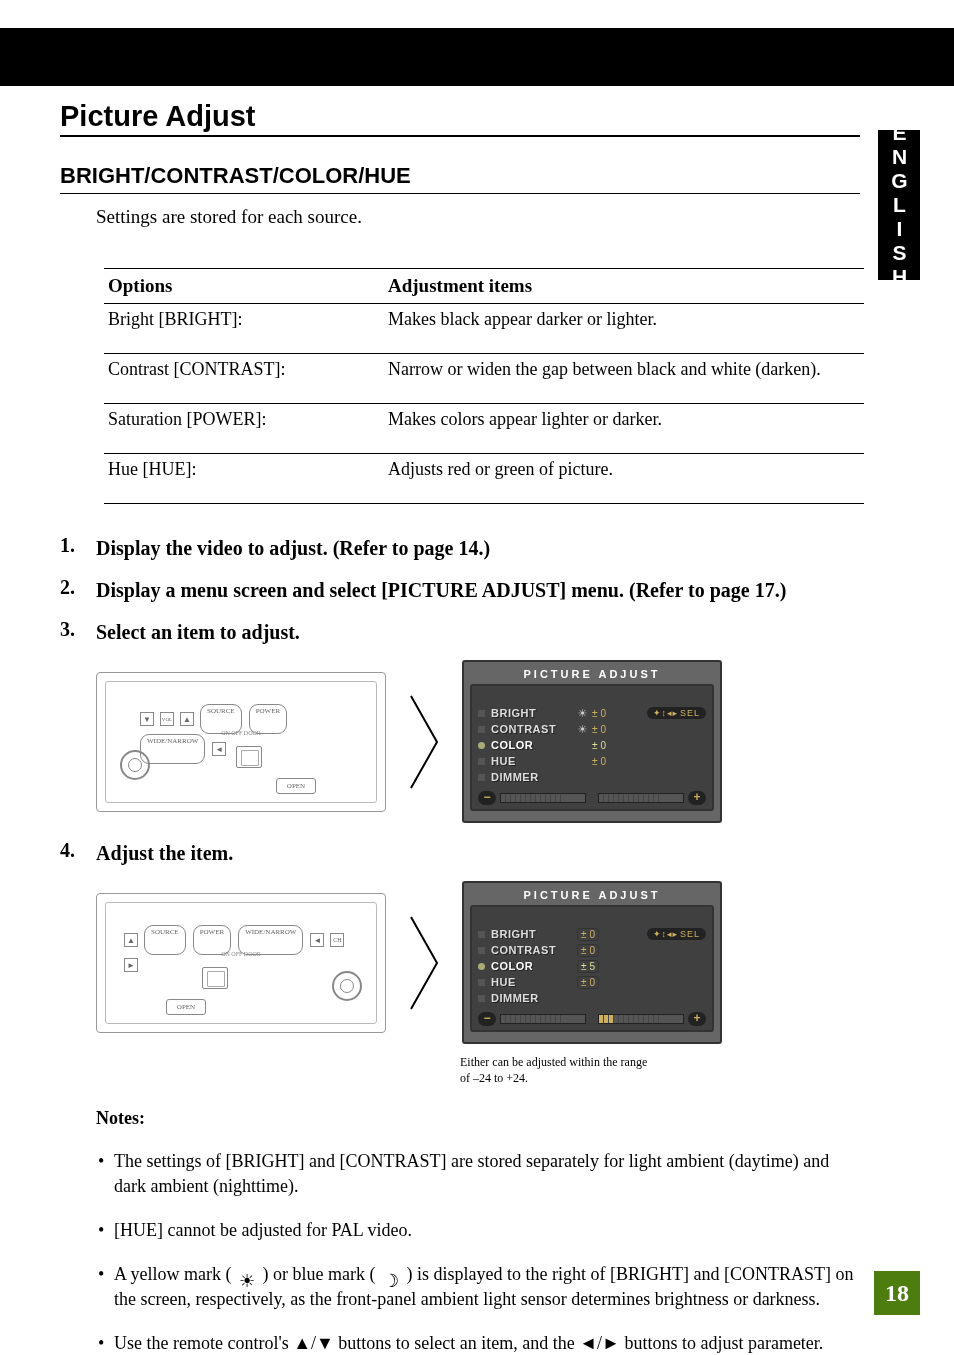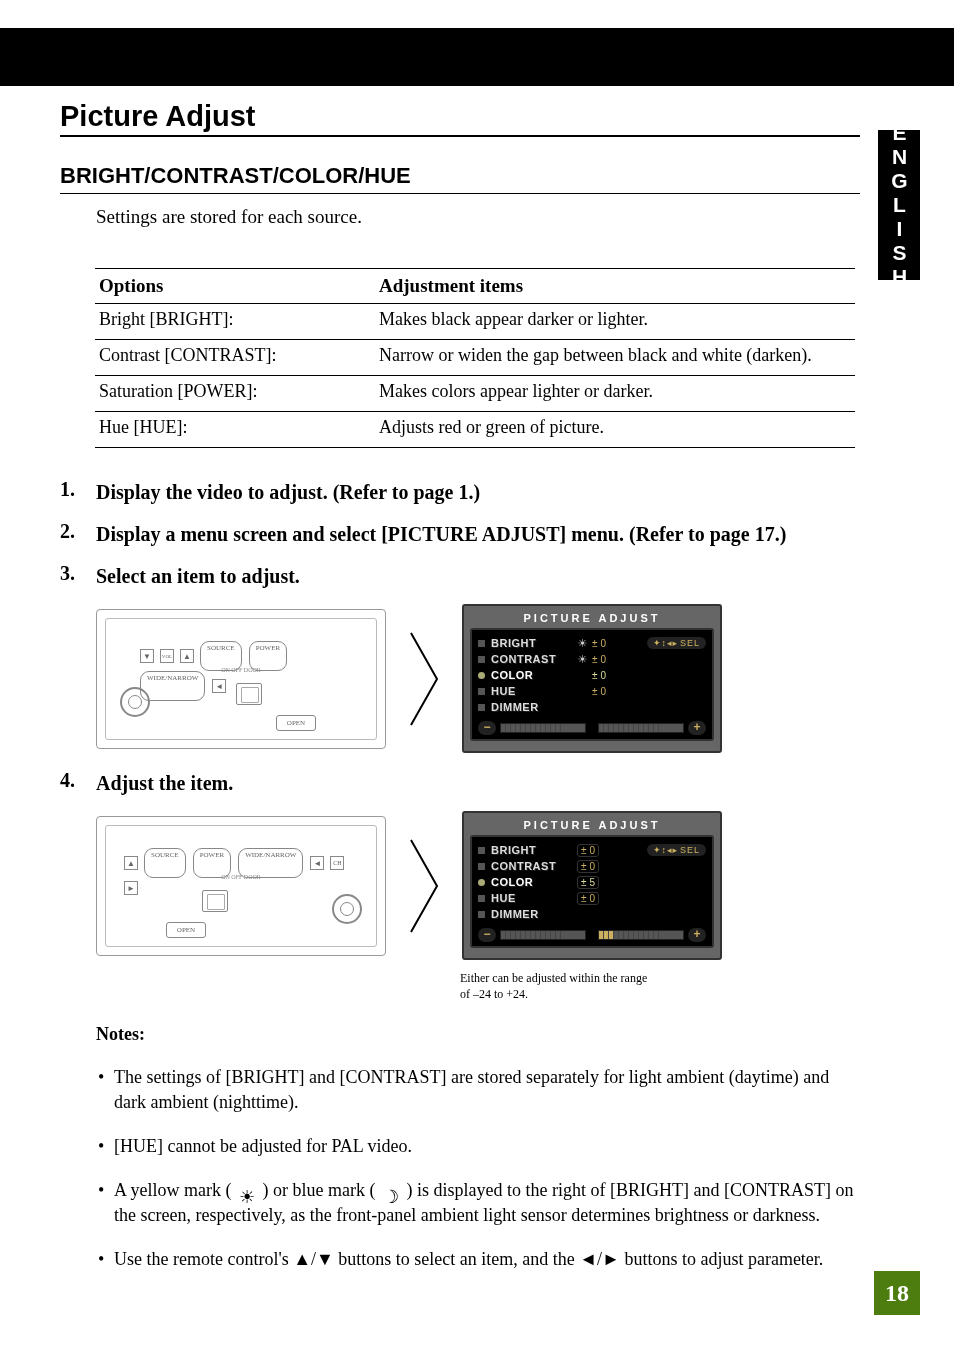"Options" table.options { margin-left: 35px -> 44px }
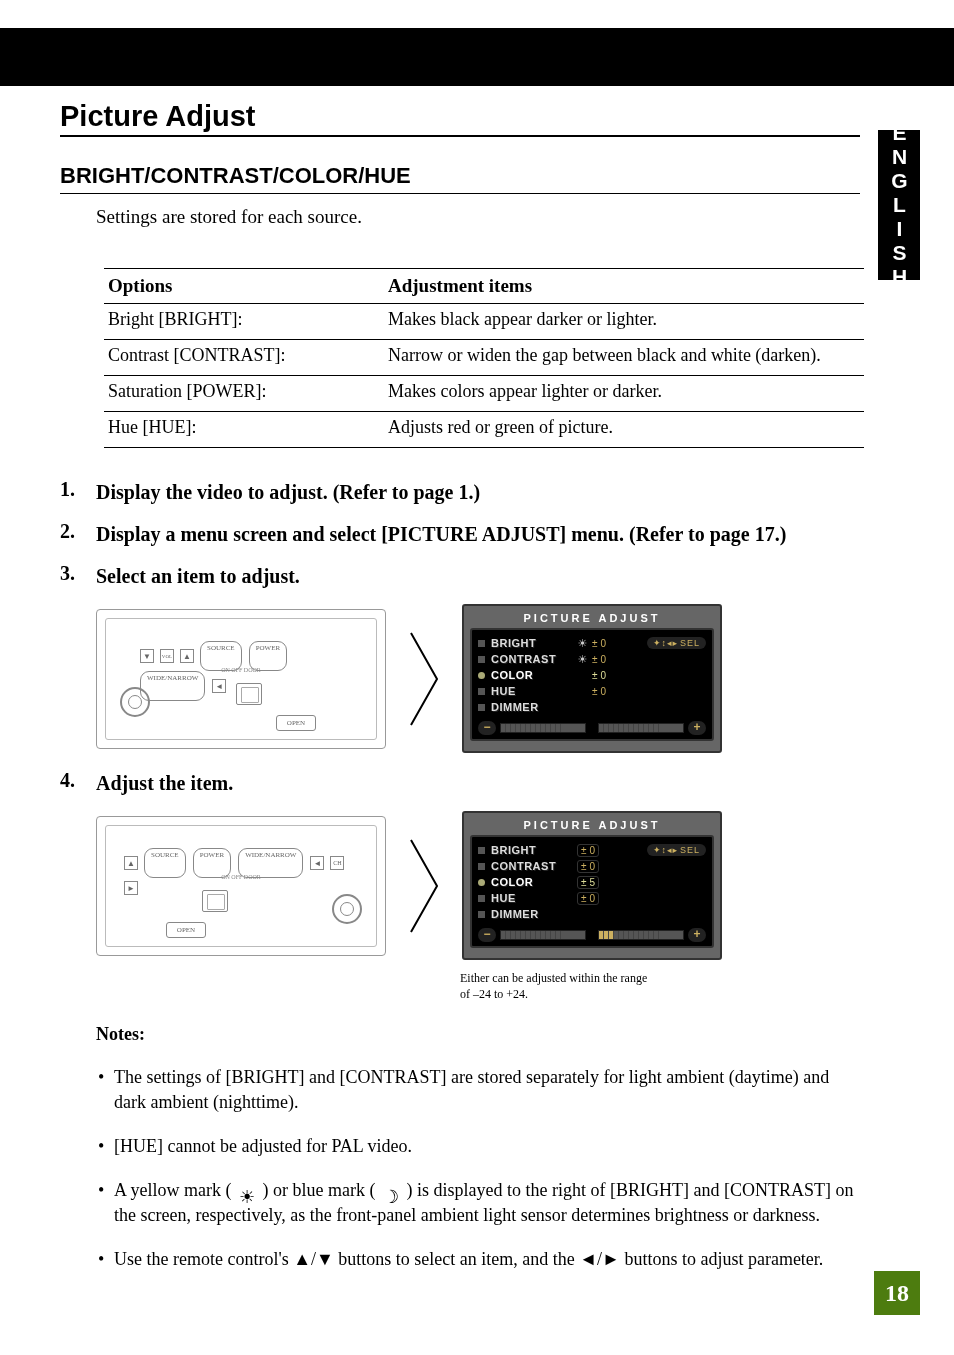"Bright [BRIGHT]:" table.options td { padding: 5px 4px 9px 4px -> 5px 4px 23px 4px }
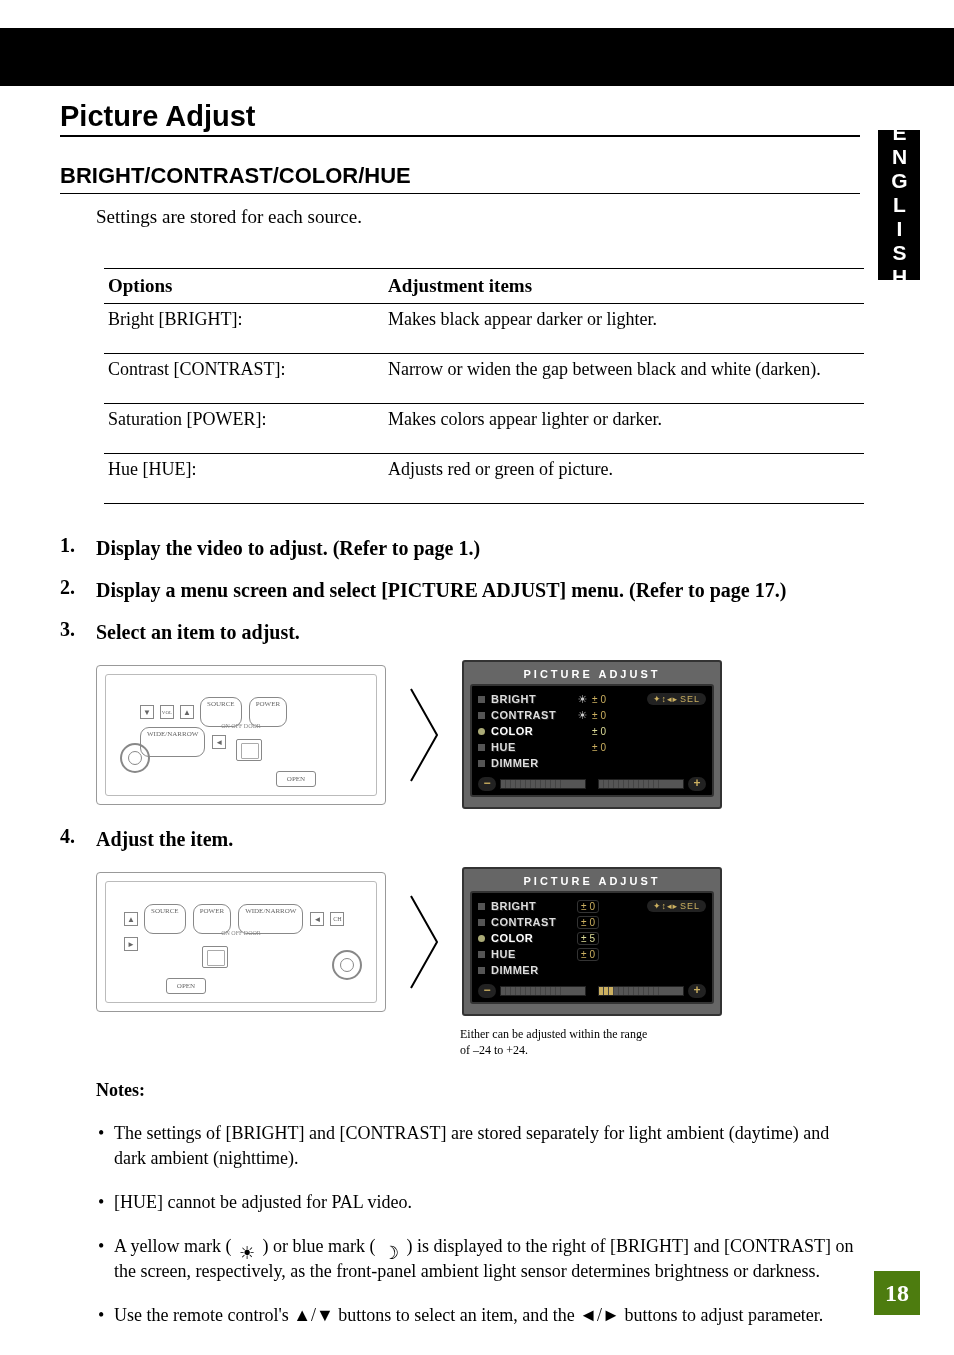"Display the video to adjust." div.step-text { text: 1 -> 14 }
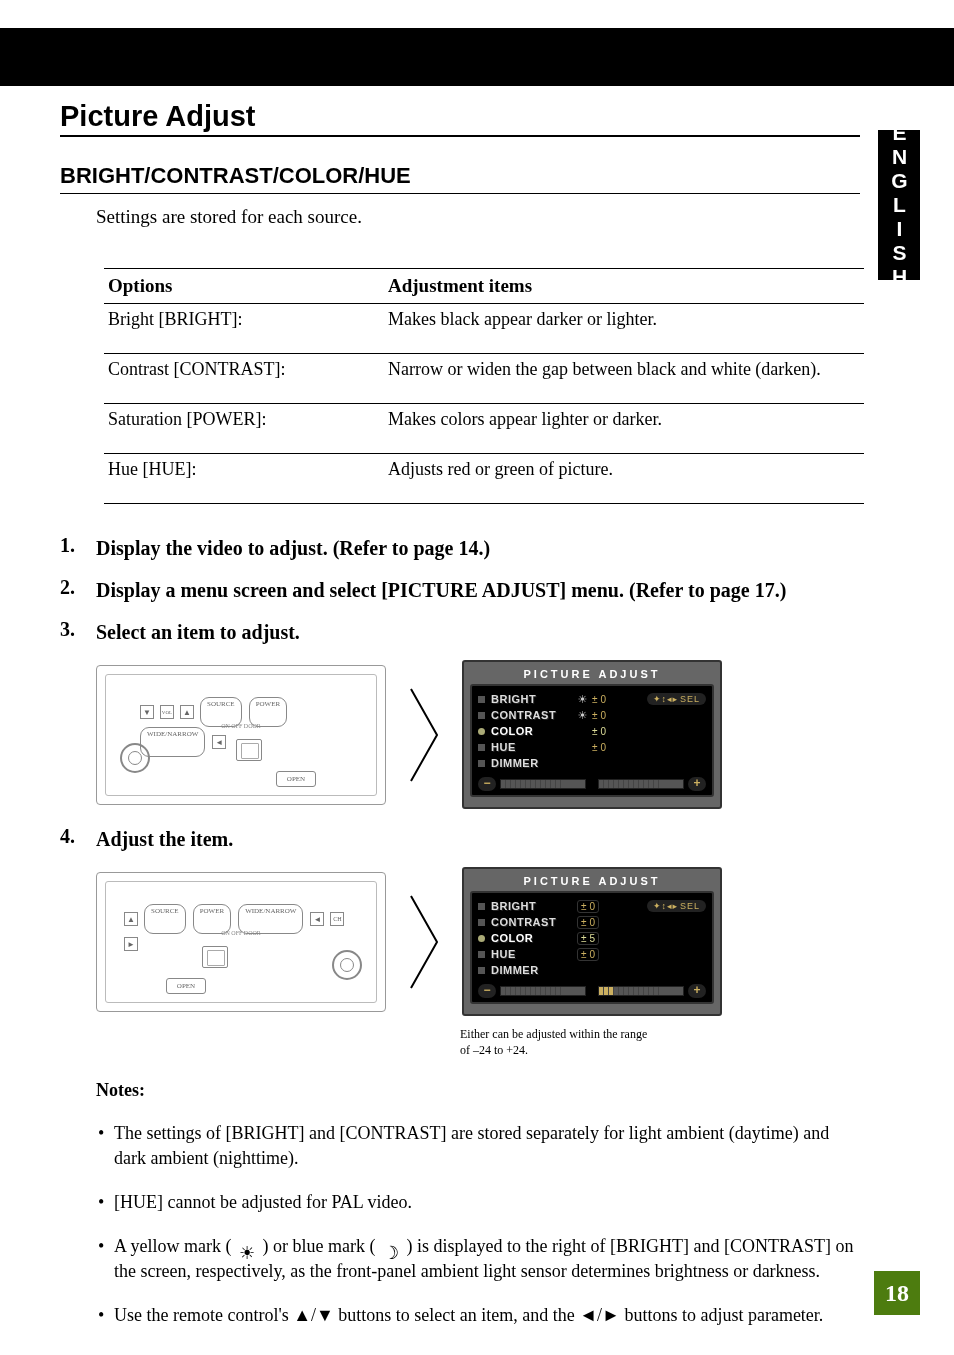"BRIGHT" .osd-inner { background: #000000 -> #404040; padding: 5px 6px 0 -> 19px 6px 0 }
